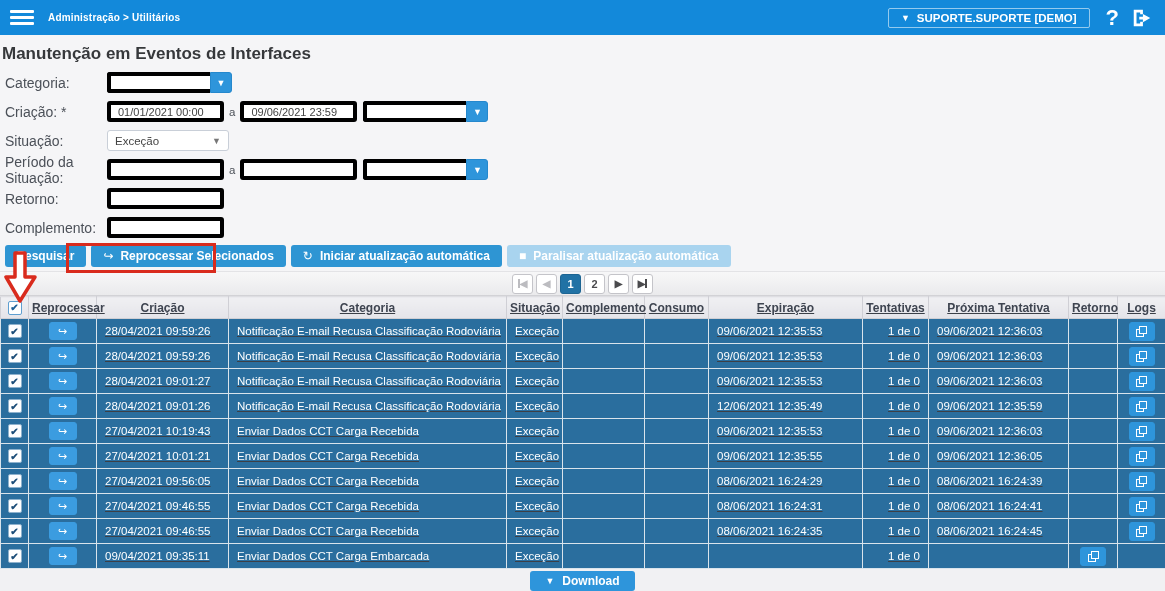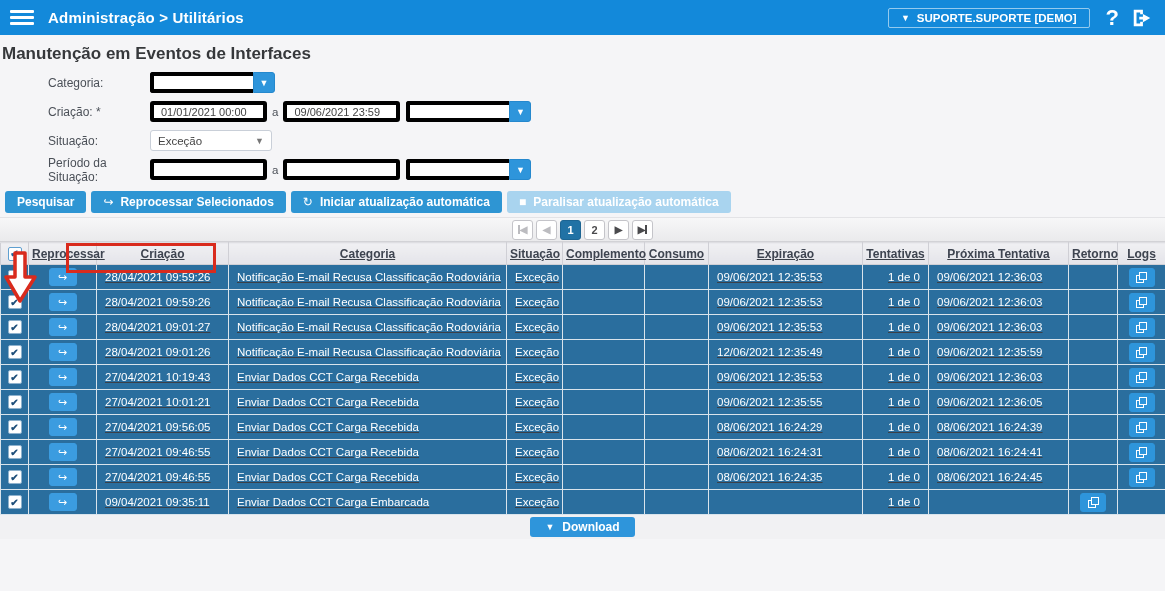"Administração > Utilitários" .breadcrumb { font-size: 15px -> 10px }
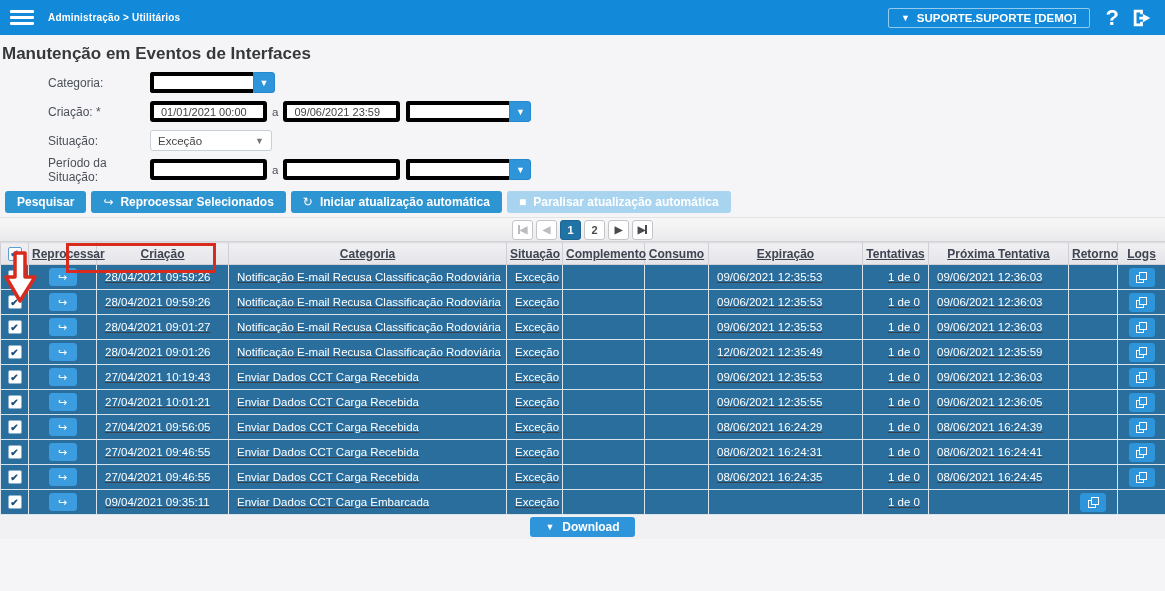"Categoria:" .form-row label { font-size: 12px -> 14px; margin-left: 43px -> none }
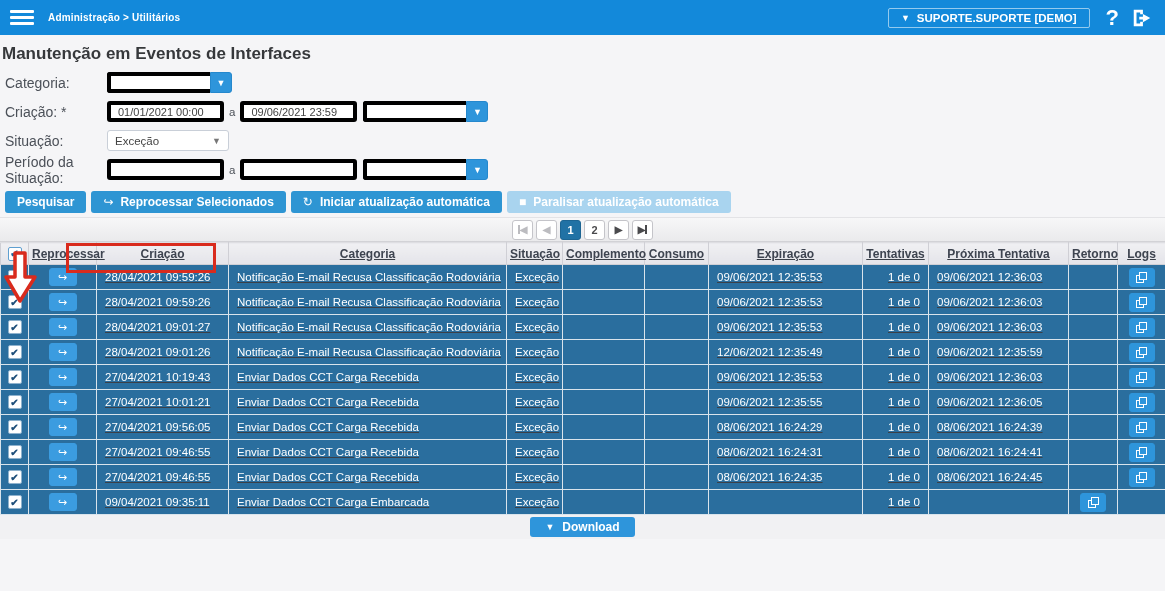"Retorno:" div.form-row { html: none -> <div> <label>Retorno:</label> <input> </div> }
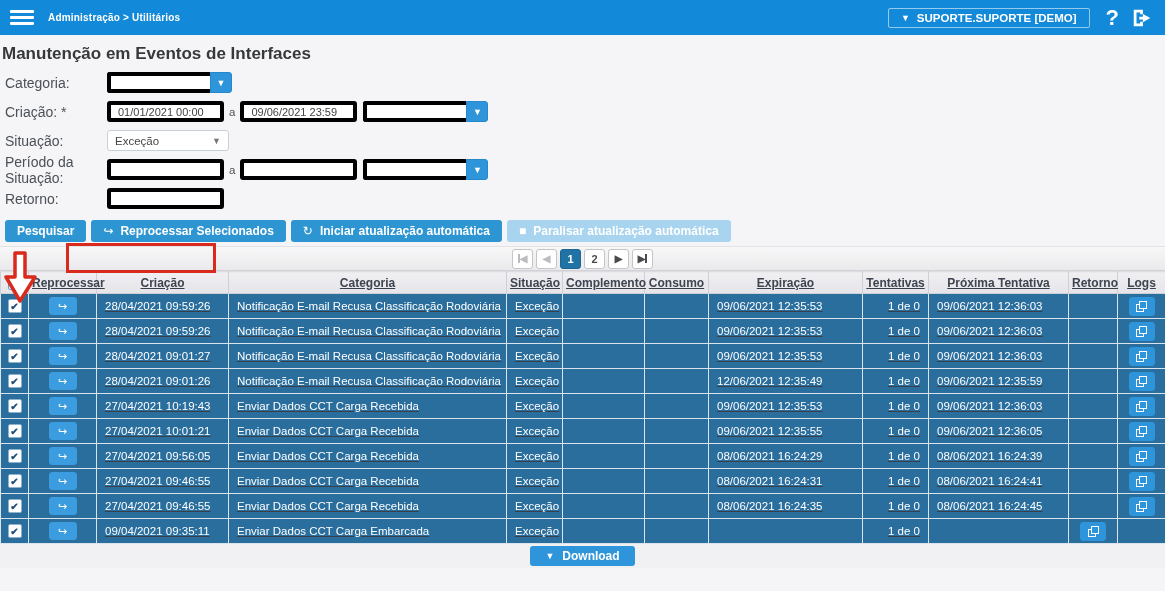"Complemento:" div.form-row { html: none -> <div> <label>Complemento:</label> <input> </div> }
